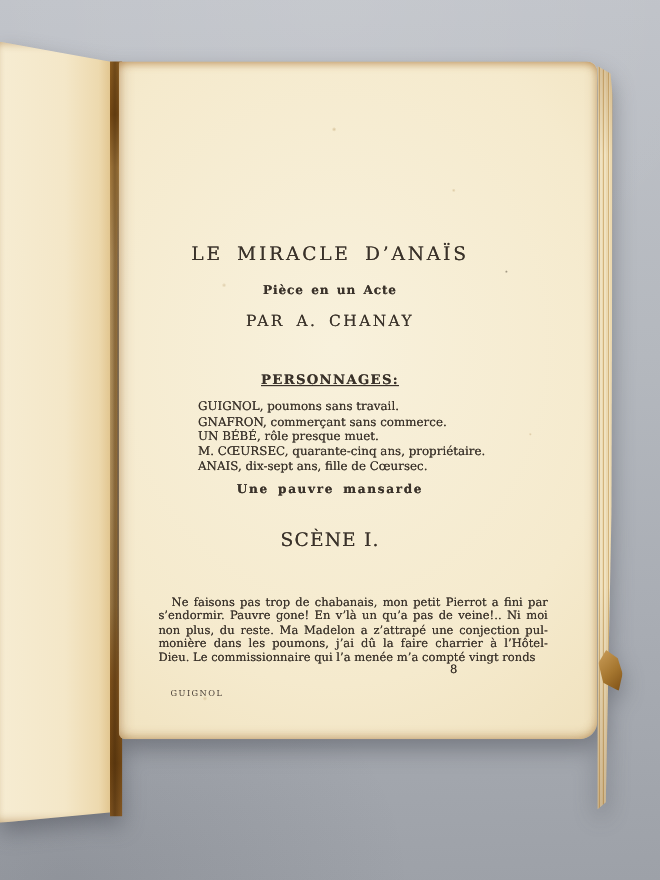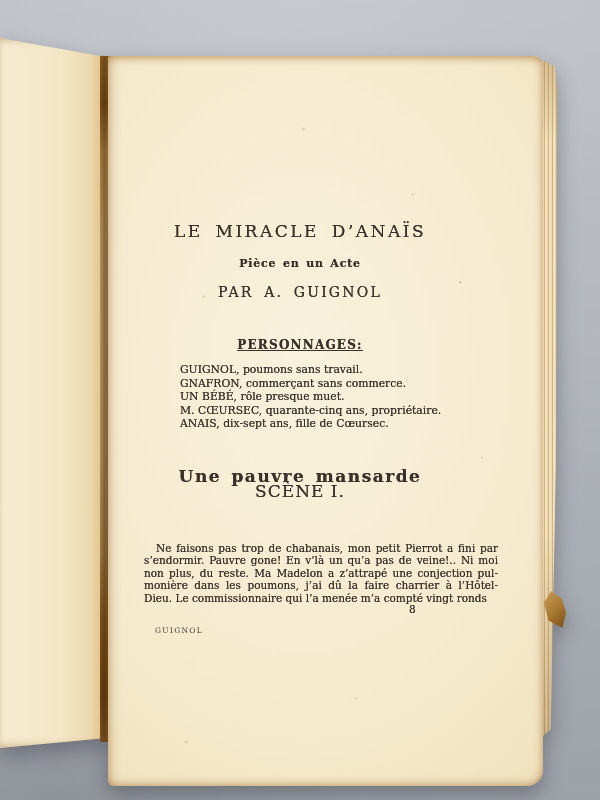"LE MIRACLE D’ANAÏS" .right-page { height: 730px -> 616px }
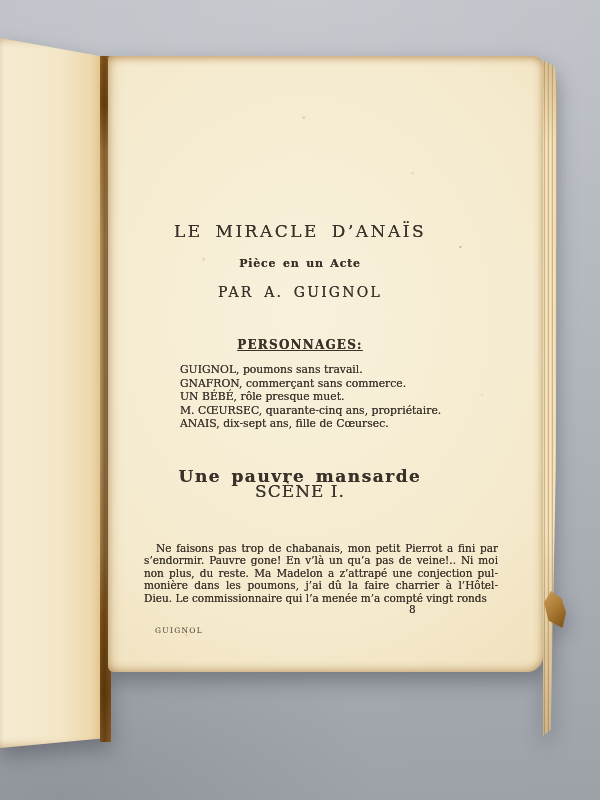"PAR A. GUIGNOL" div.author { text: GUIGNOL -> CHANAY }
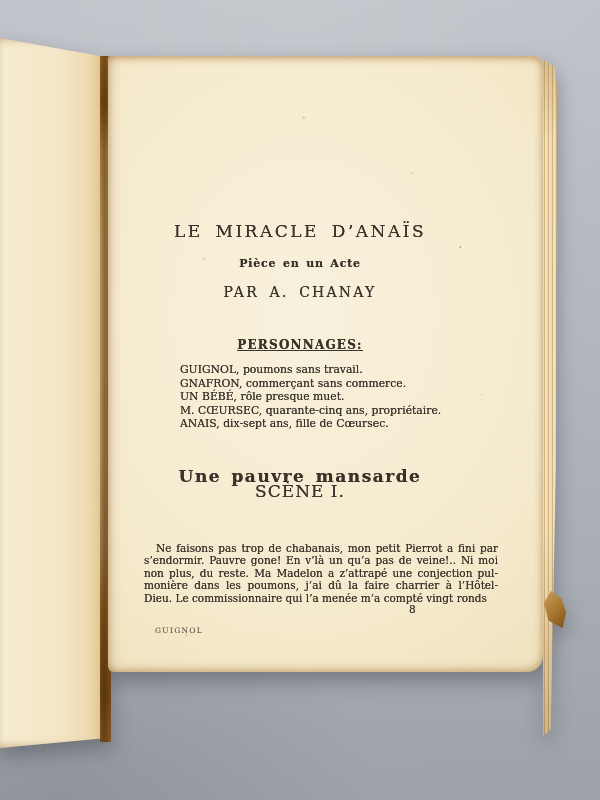"Une pauvre mansarde" .setting { font-size: 17px -> 11px; margin-top: 28px -> none }
